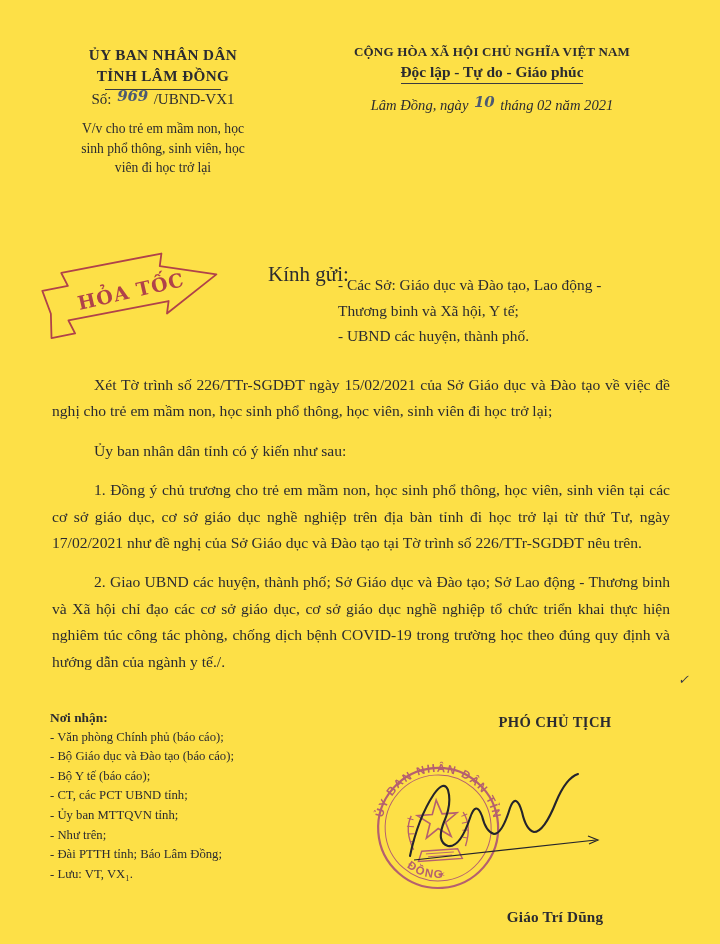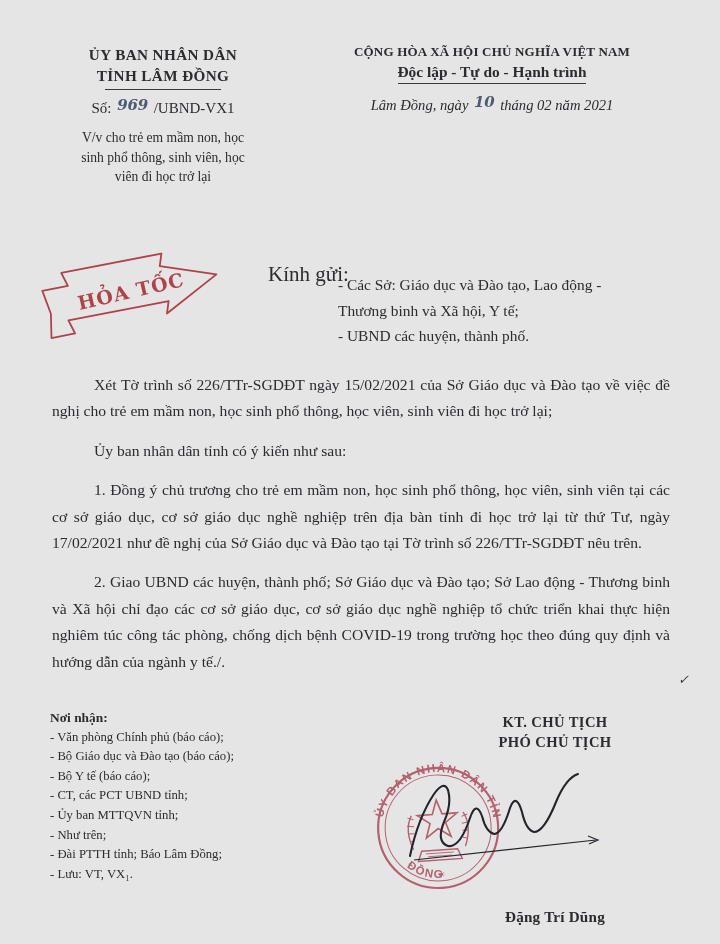"ỦY BAN NHÂN DÂN" #page { background: #e5e5e5 -> #fde047 }
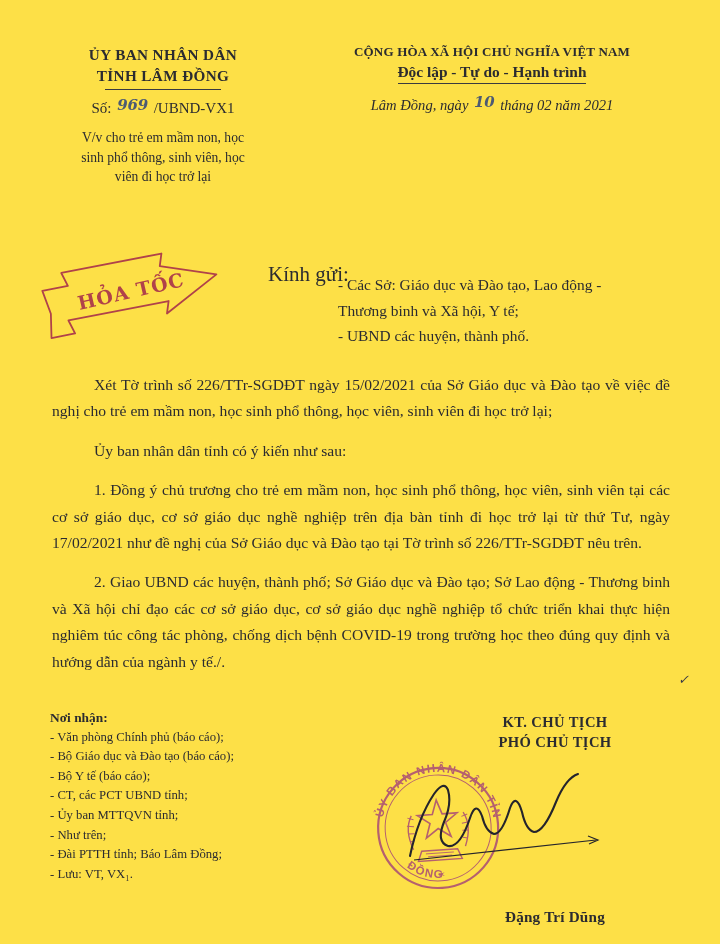"Độc lập - Tự do" div.motto { text: Hạnh trình -> Giáo phúc }
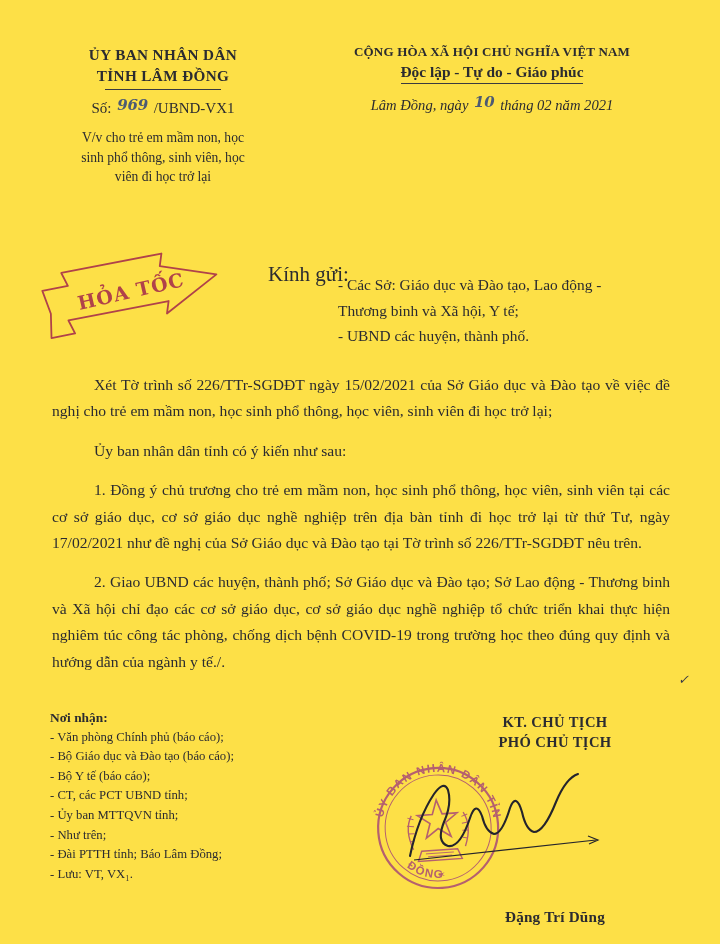"Số: 969 /UBND-VX1" .sonum { margin-top: 9px -> 0 }
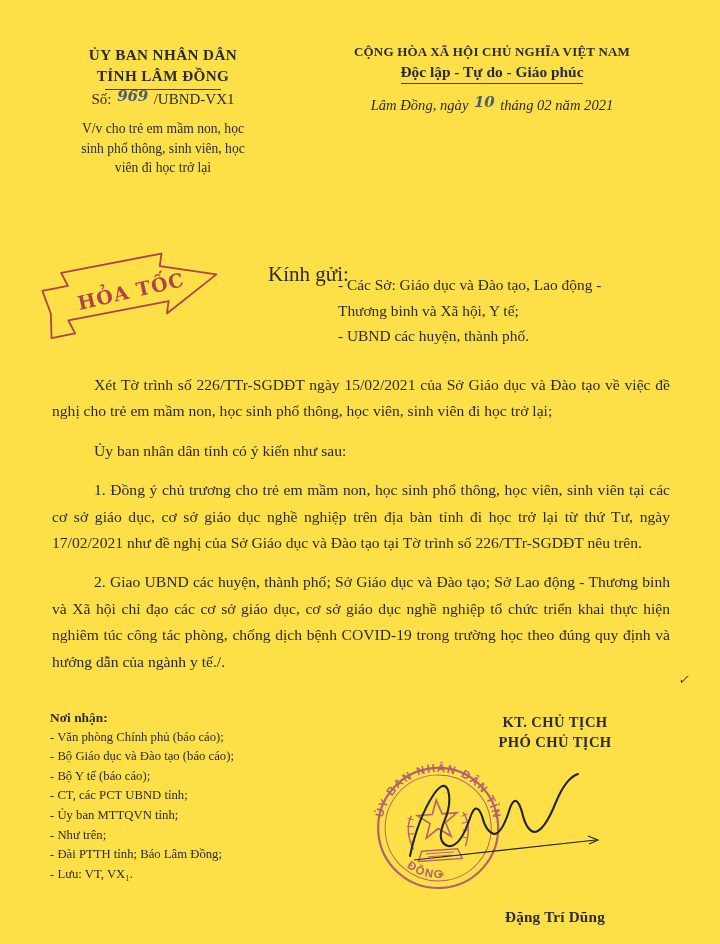"KT. CHỦ TỊCH" div.role { html: <div>KT. CHỦ TỊCH</div> -> none }
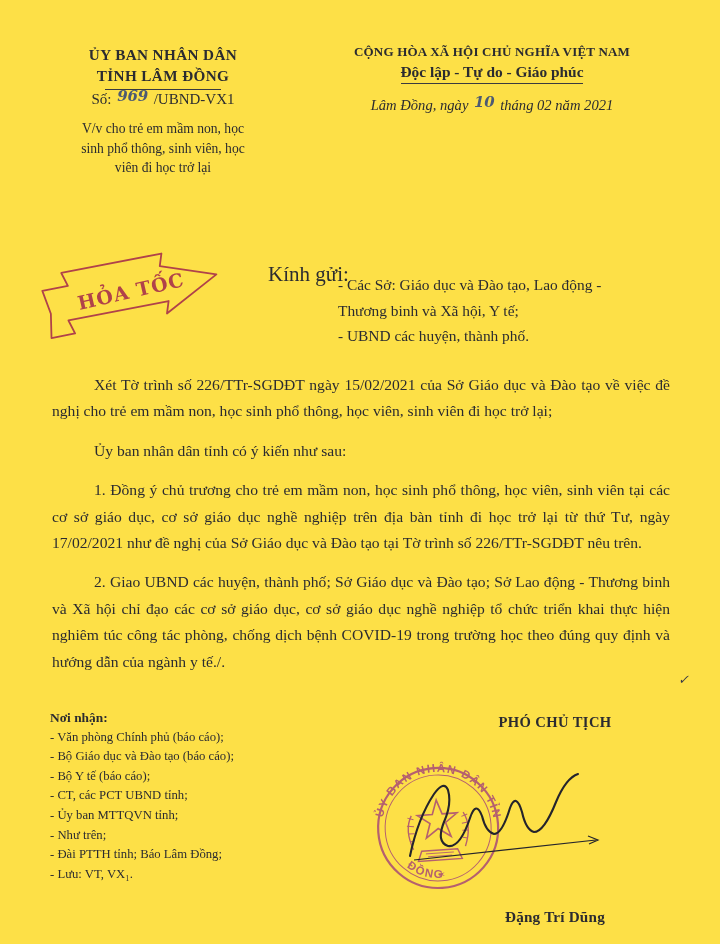"Đặng Trí Dũng" div.name { text: Đặng -> Giáo }
